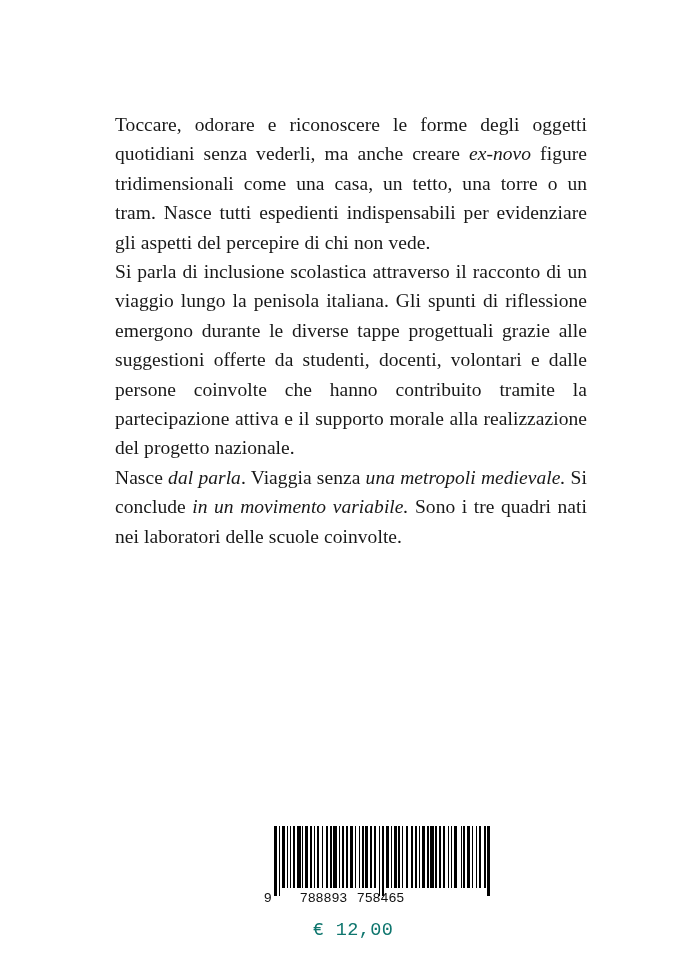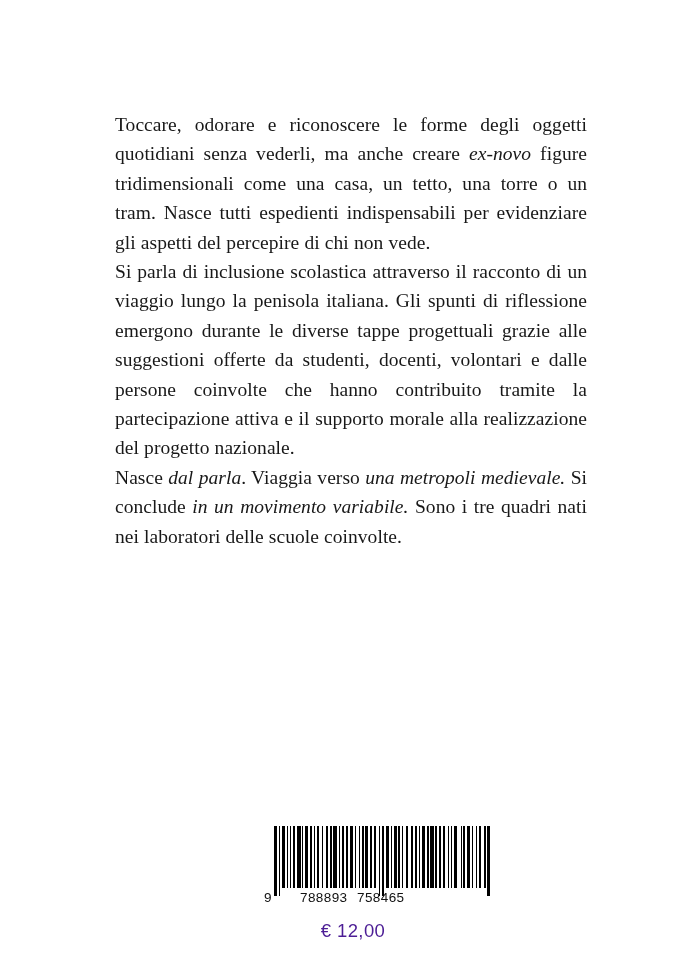". Viaggia verso" span { text: verso -> senza }
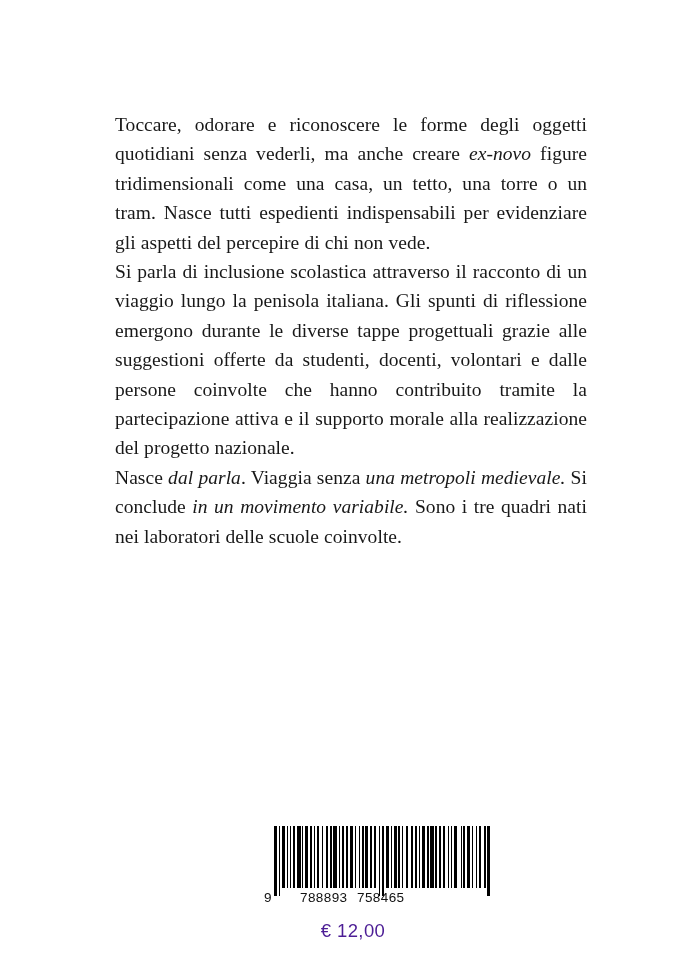"€ 12,00" .price { color: #4c1d95 -> #0f766e; font-family: Liberation Sans, sans-serif -> Liberation Mono, monospace }
